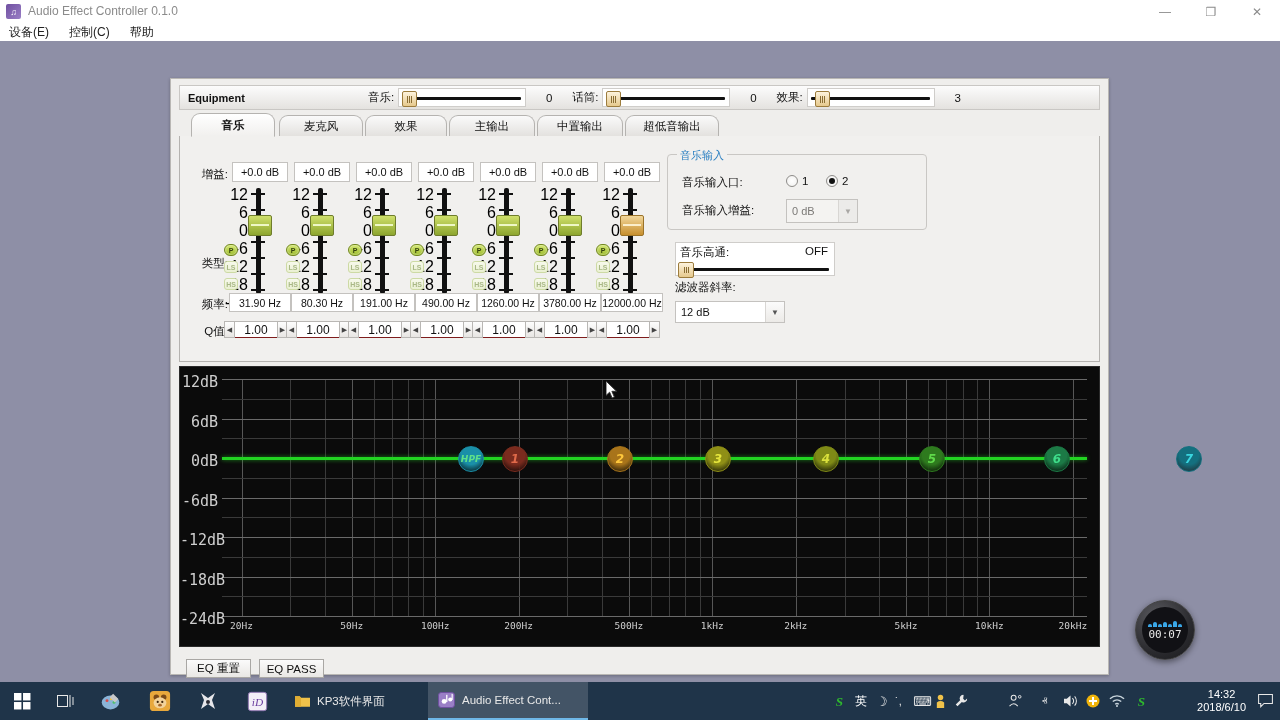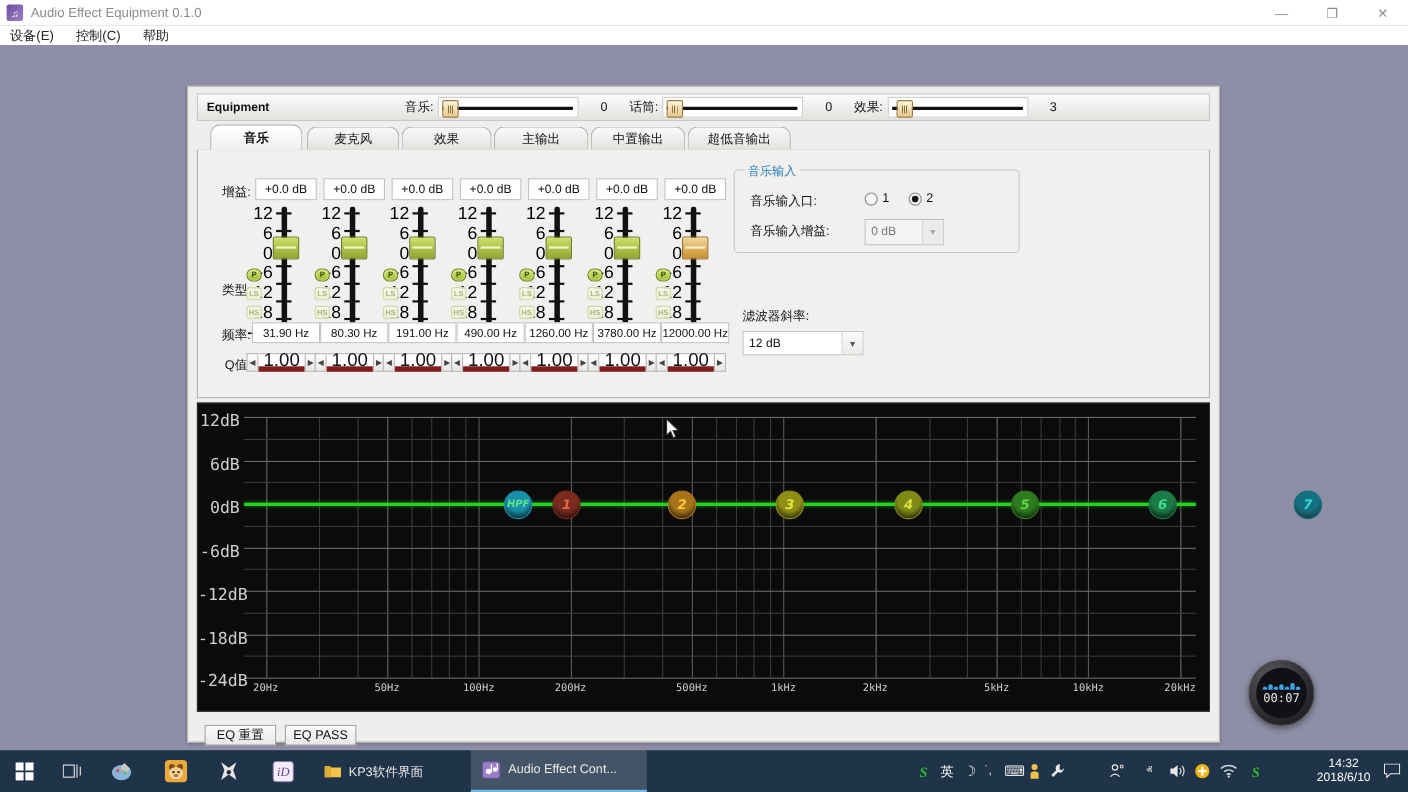"Audio Effect Equipment 0.1.0" div.tb-title { text: Equipment -> Controller }
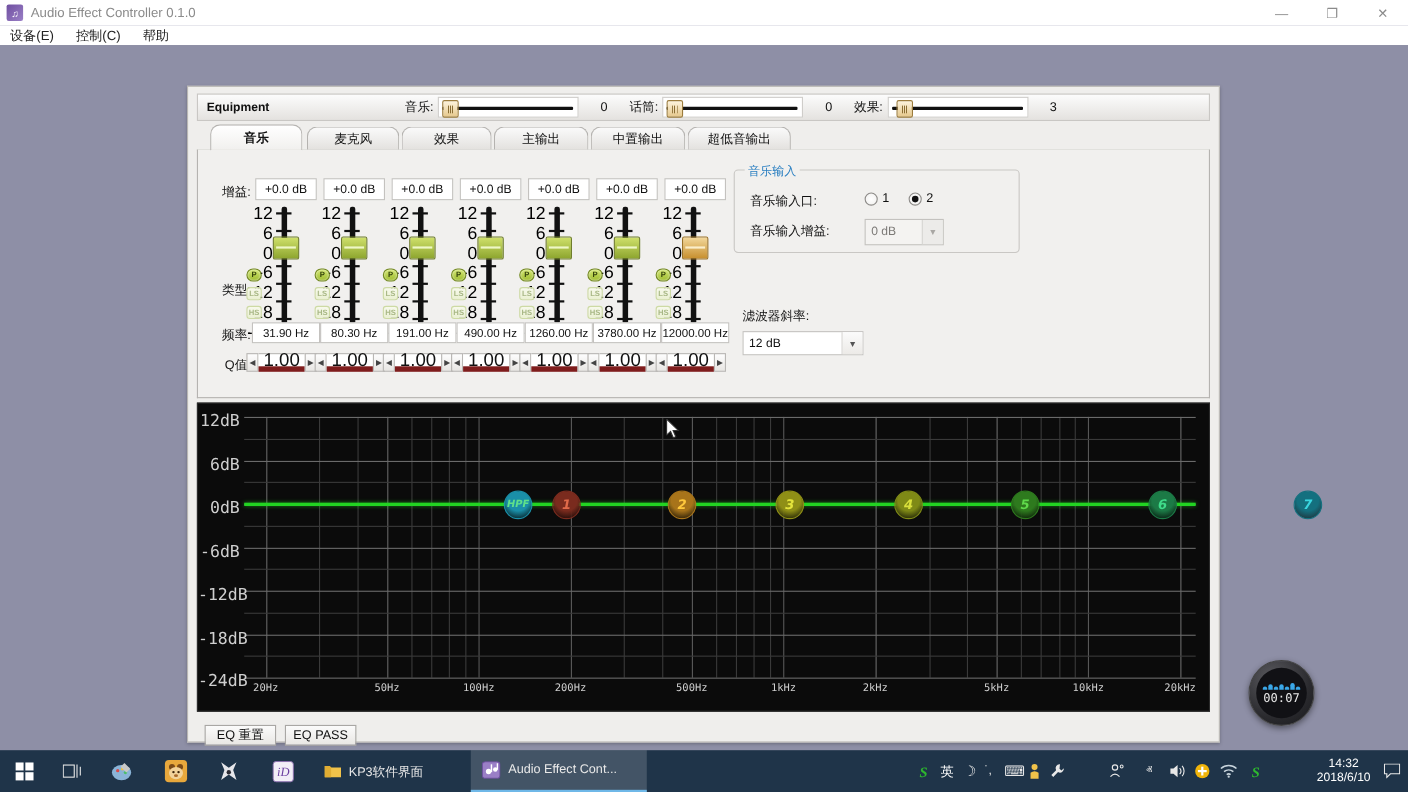"音乐高通:" div.hpbox { html: none -> <div> <span>音乐高通:</span> <span>OFF</span> <div></div> <div> <i></i> </div> </div> }
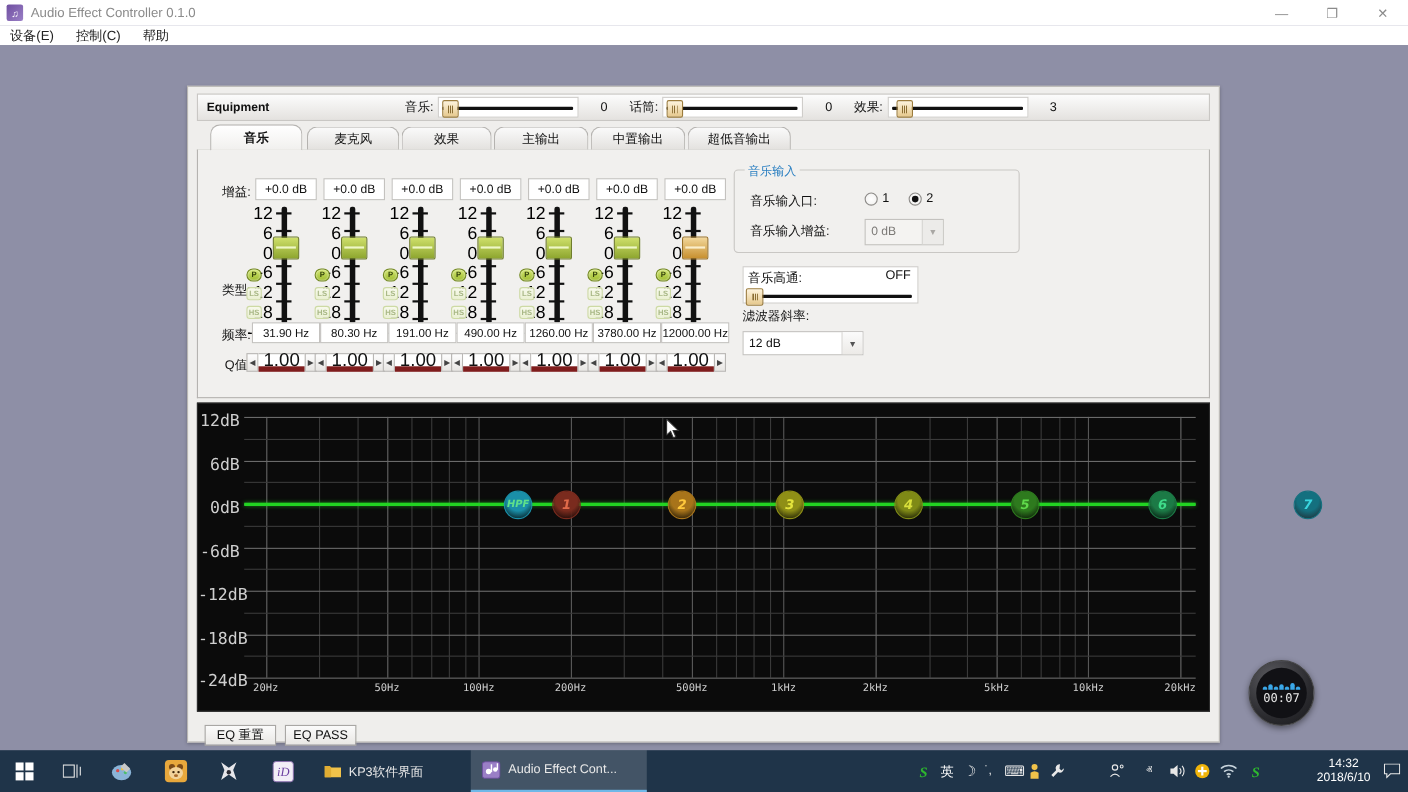"1.00" .qval { border-bottom: 5px solid #7f1d1d -> 1px solid #7f1d1d; font-size: 17px -> 12px }
